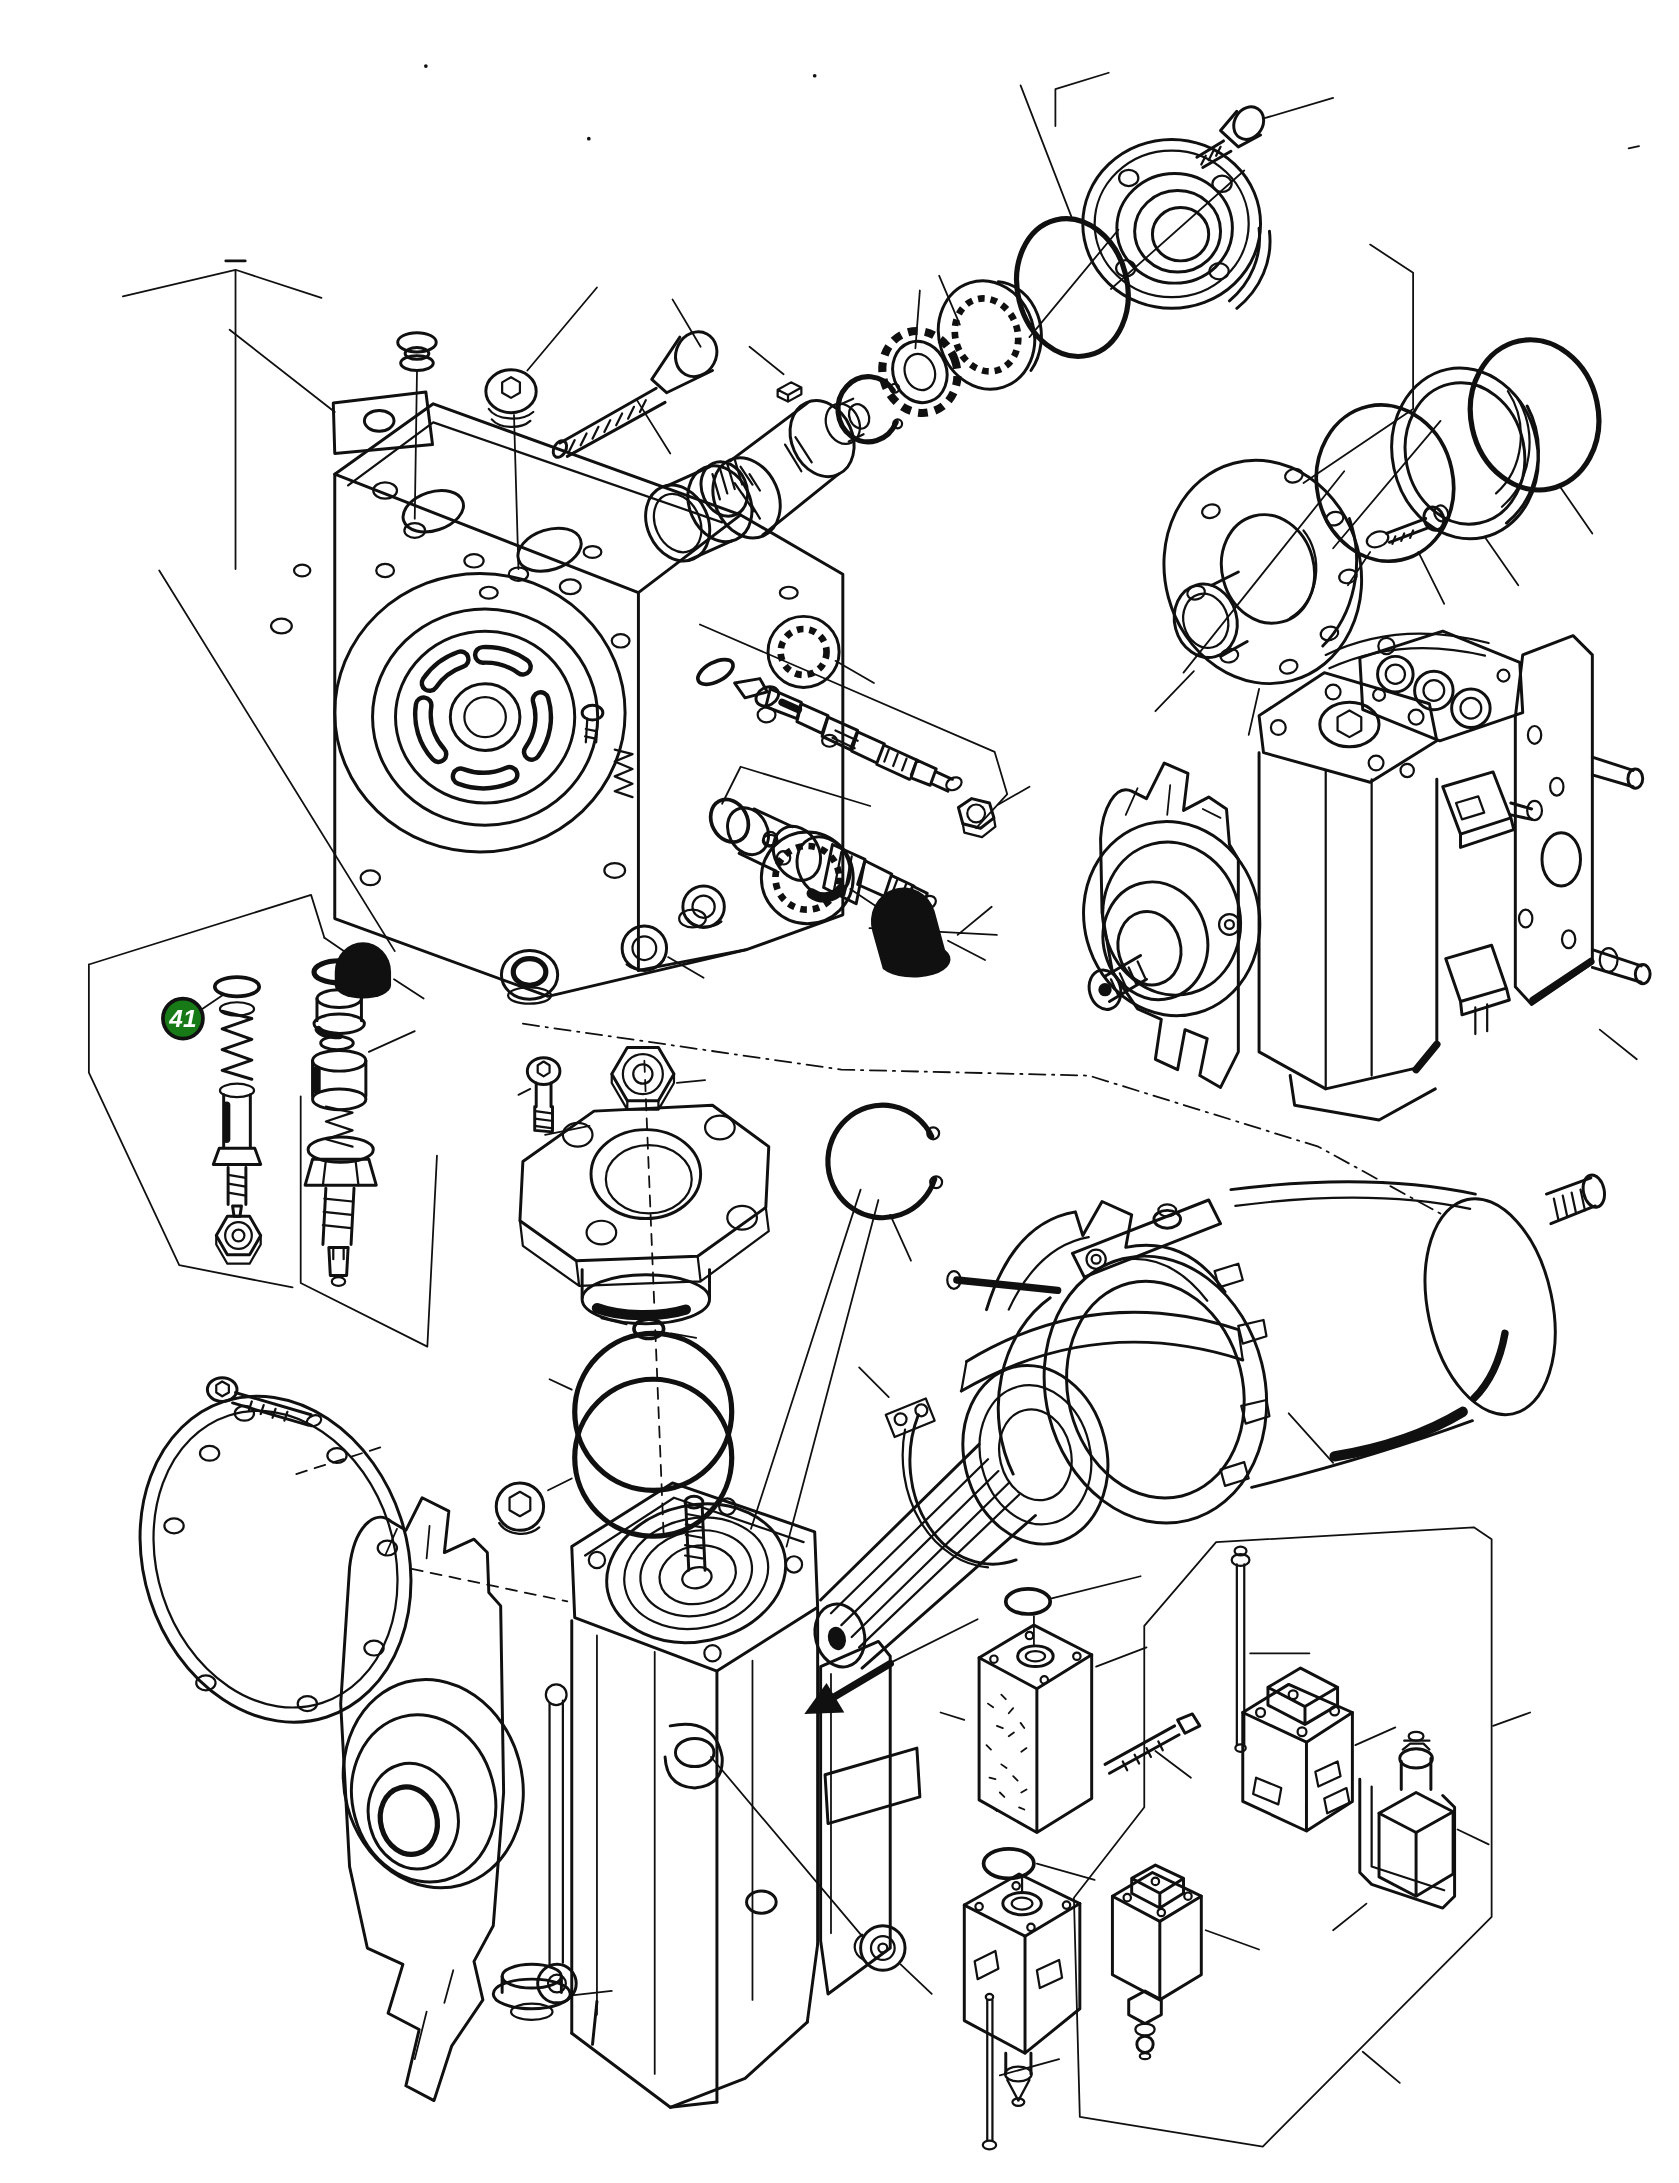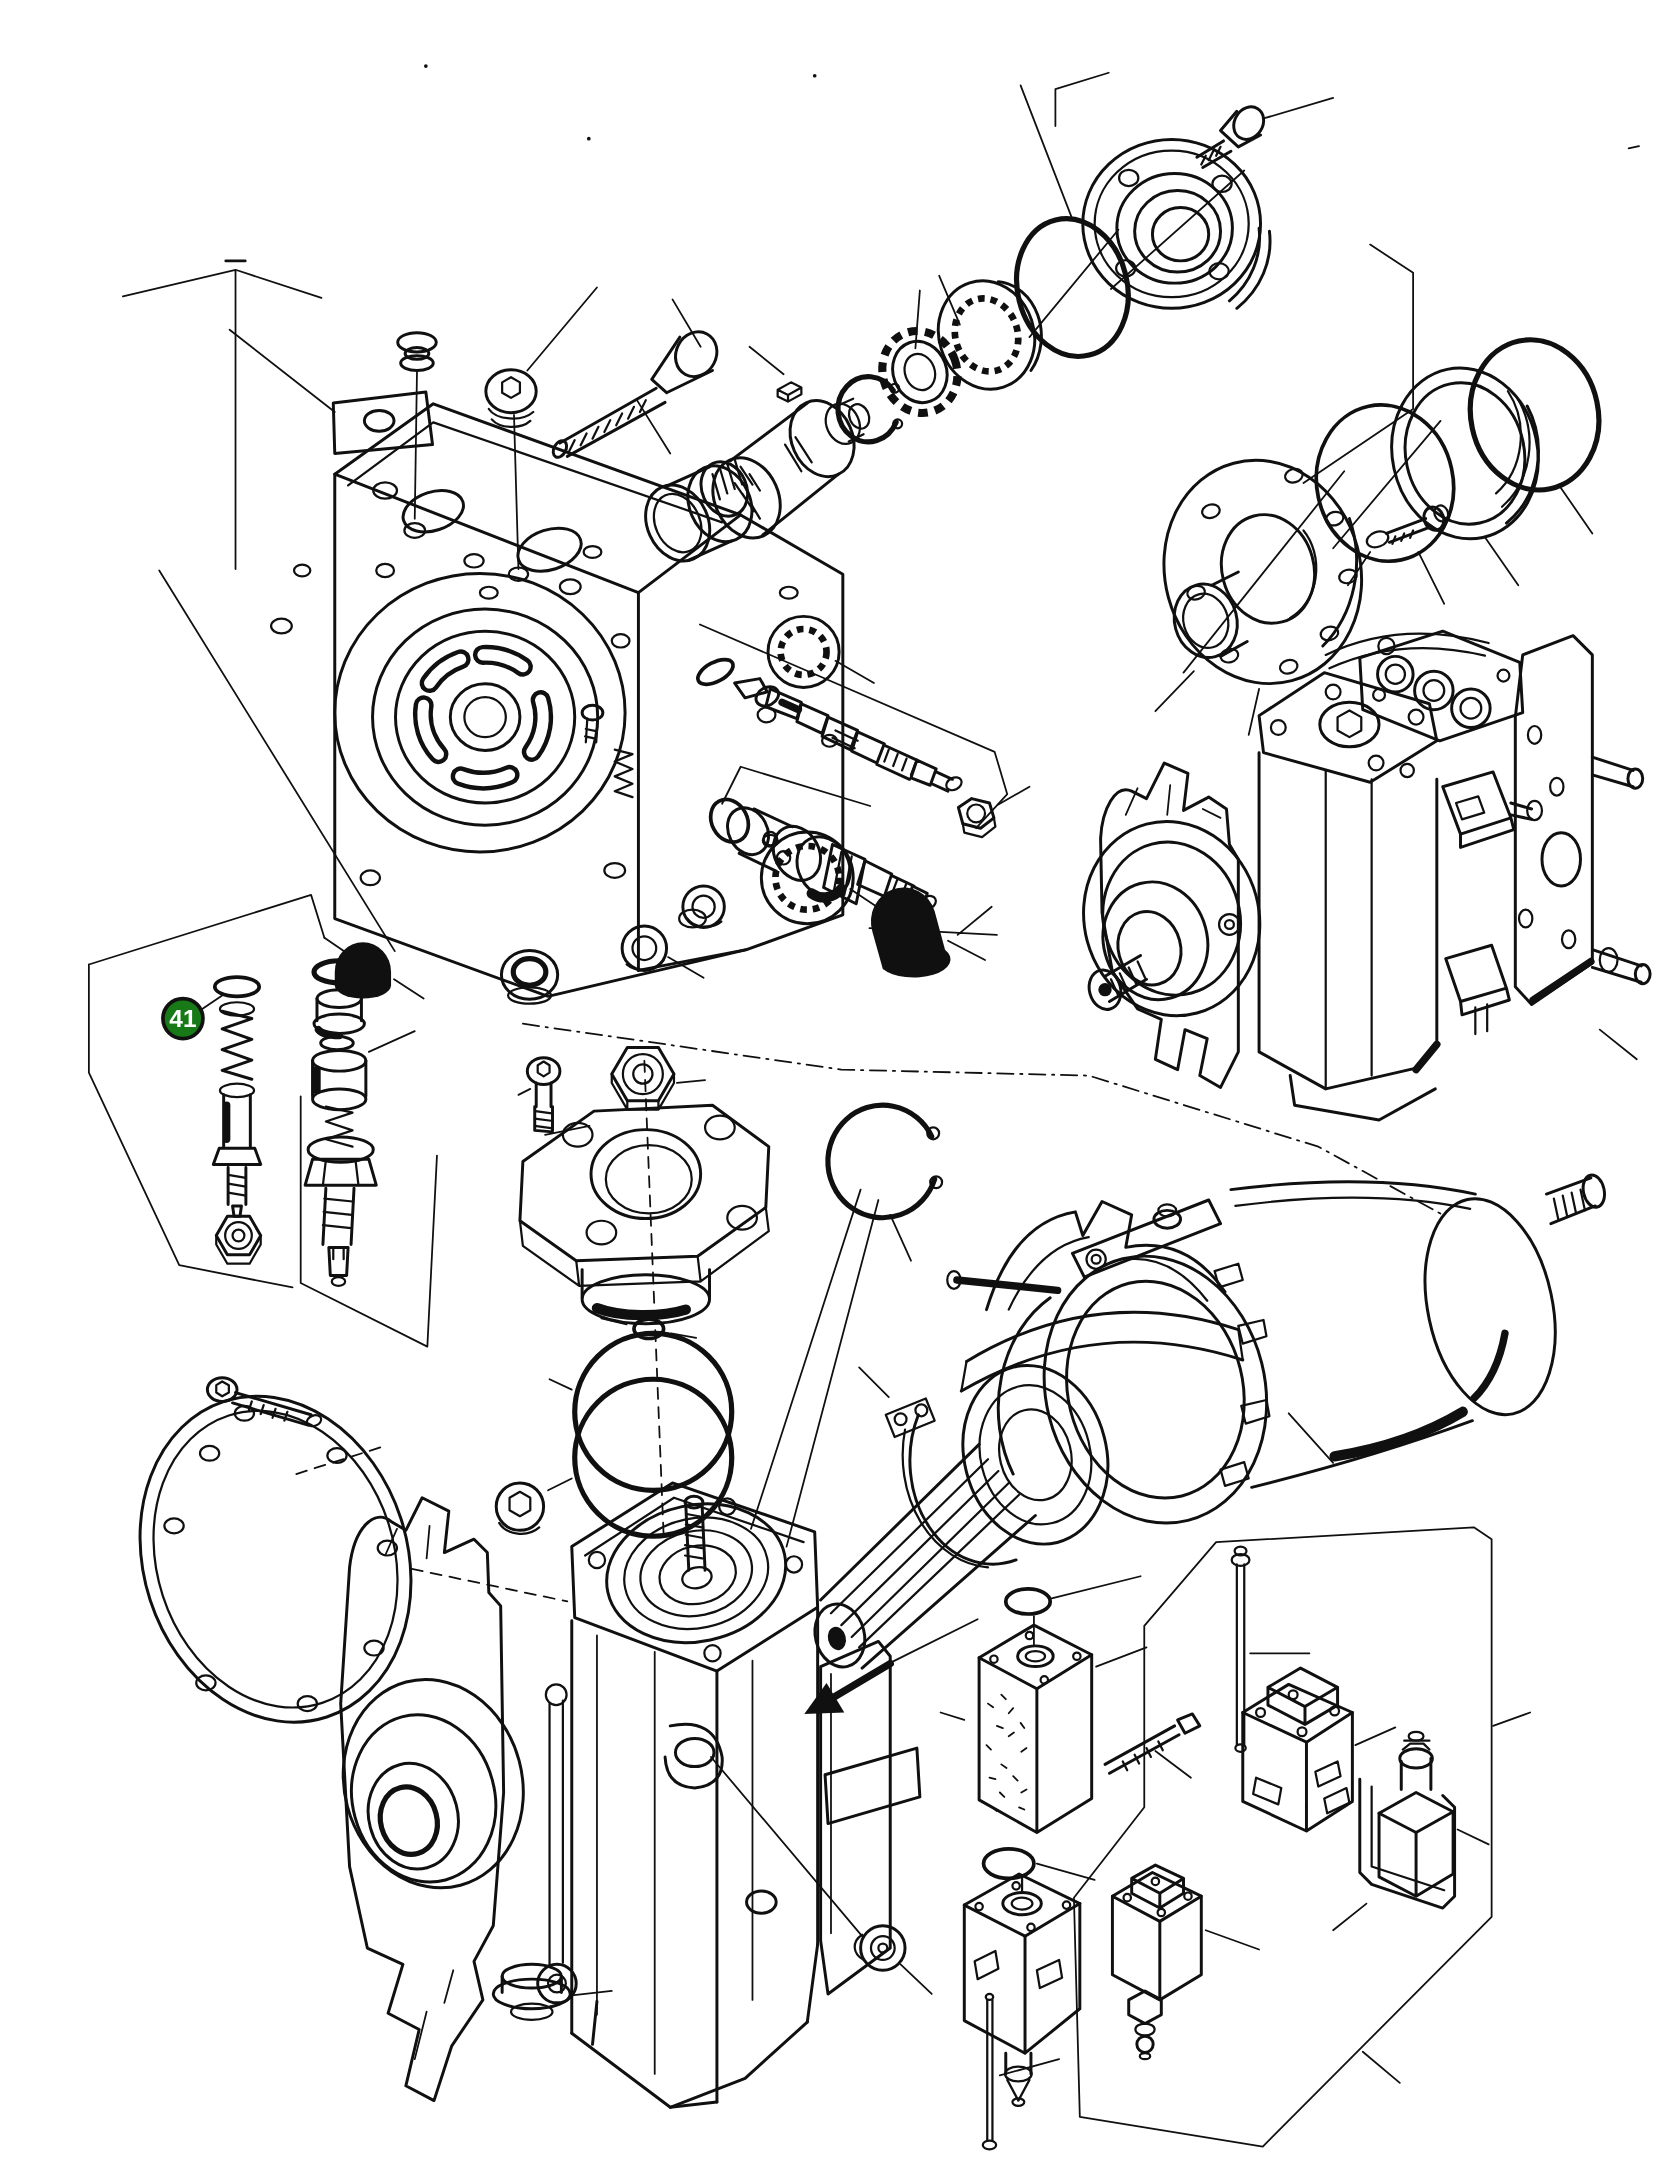"41" .stage { font-style: none -> italic }
